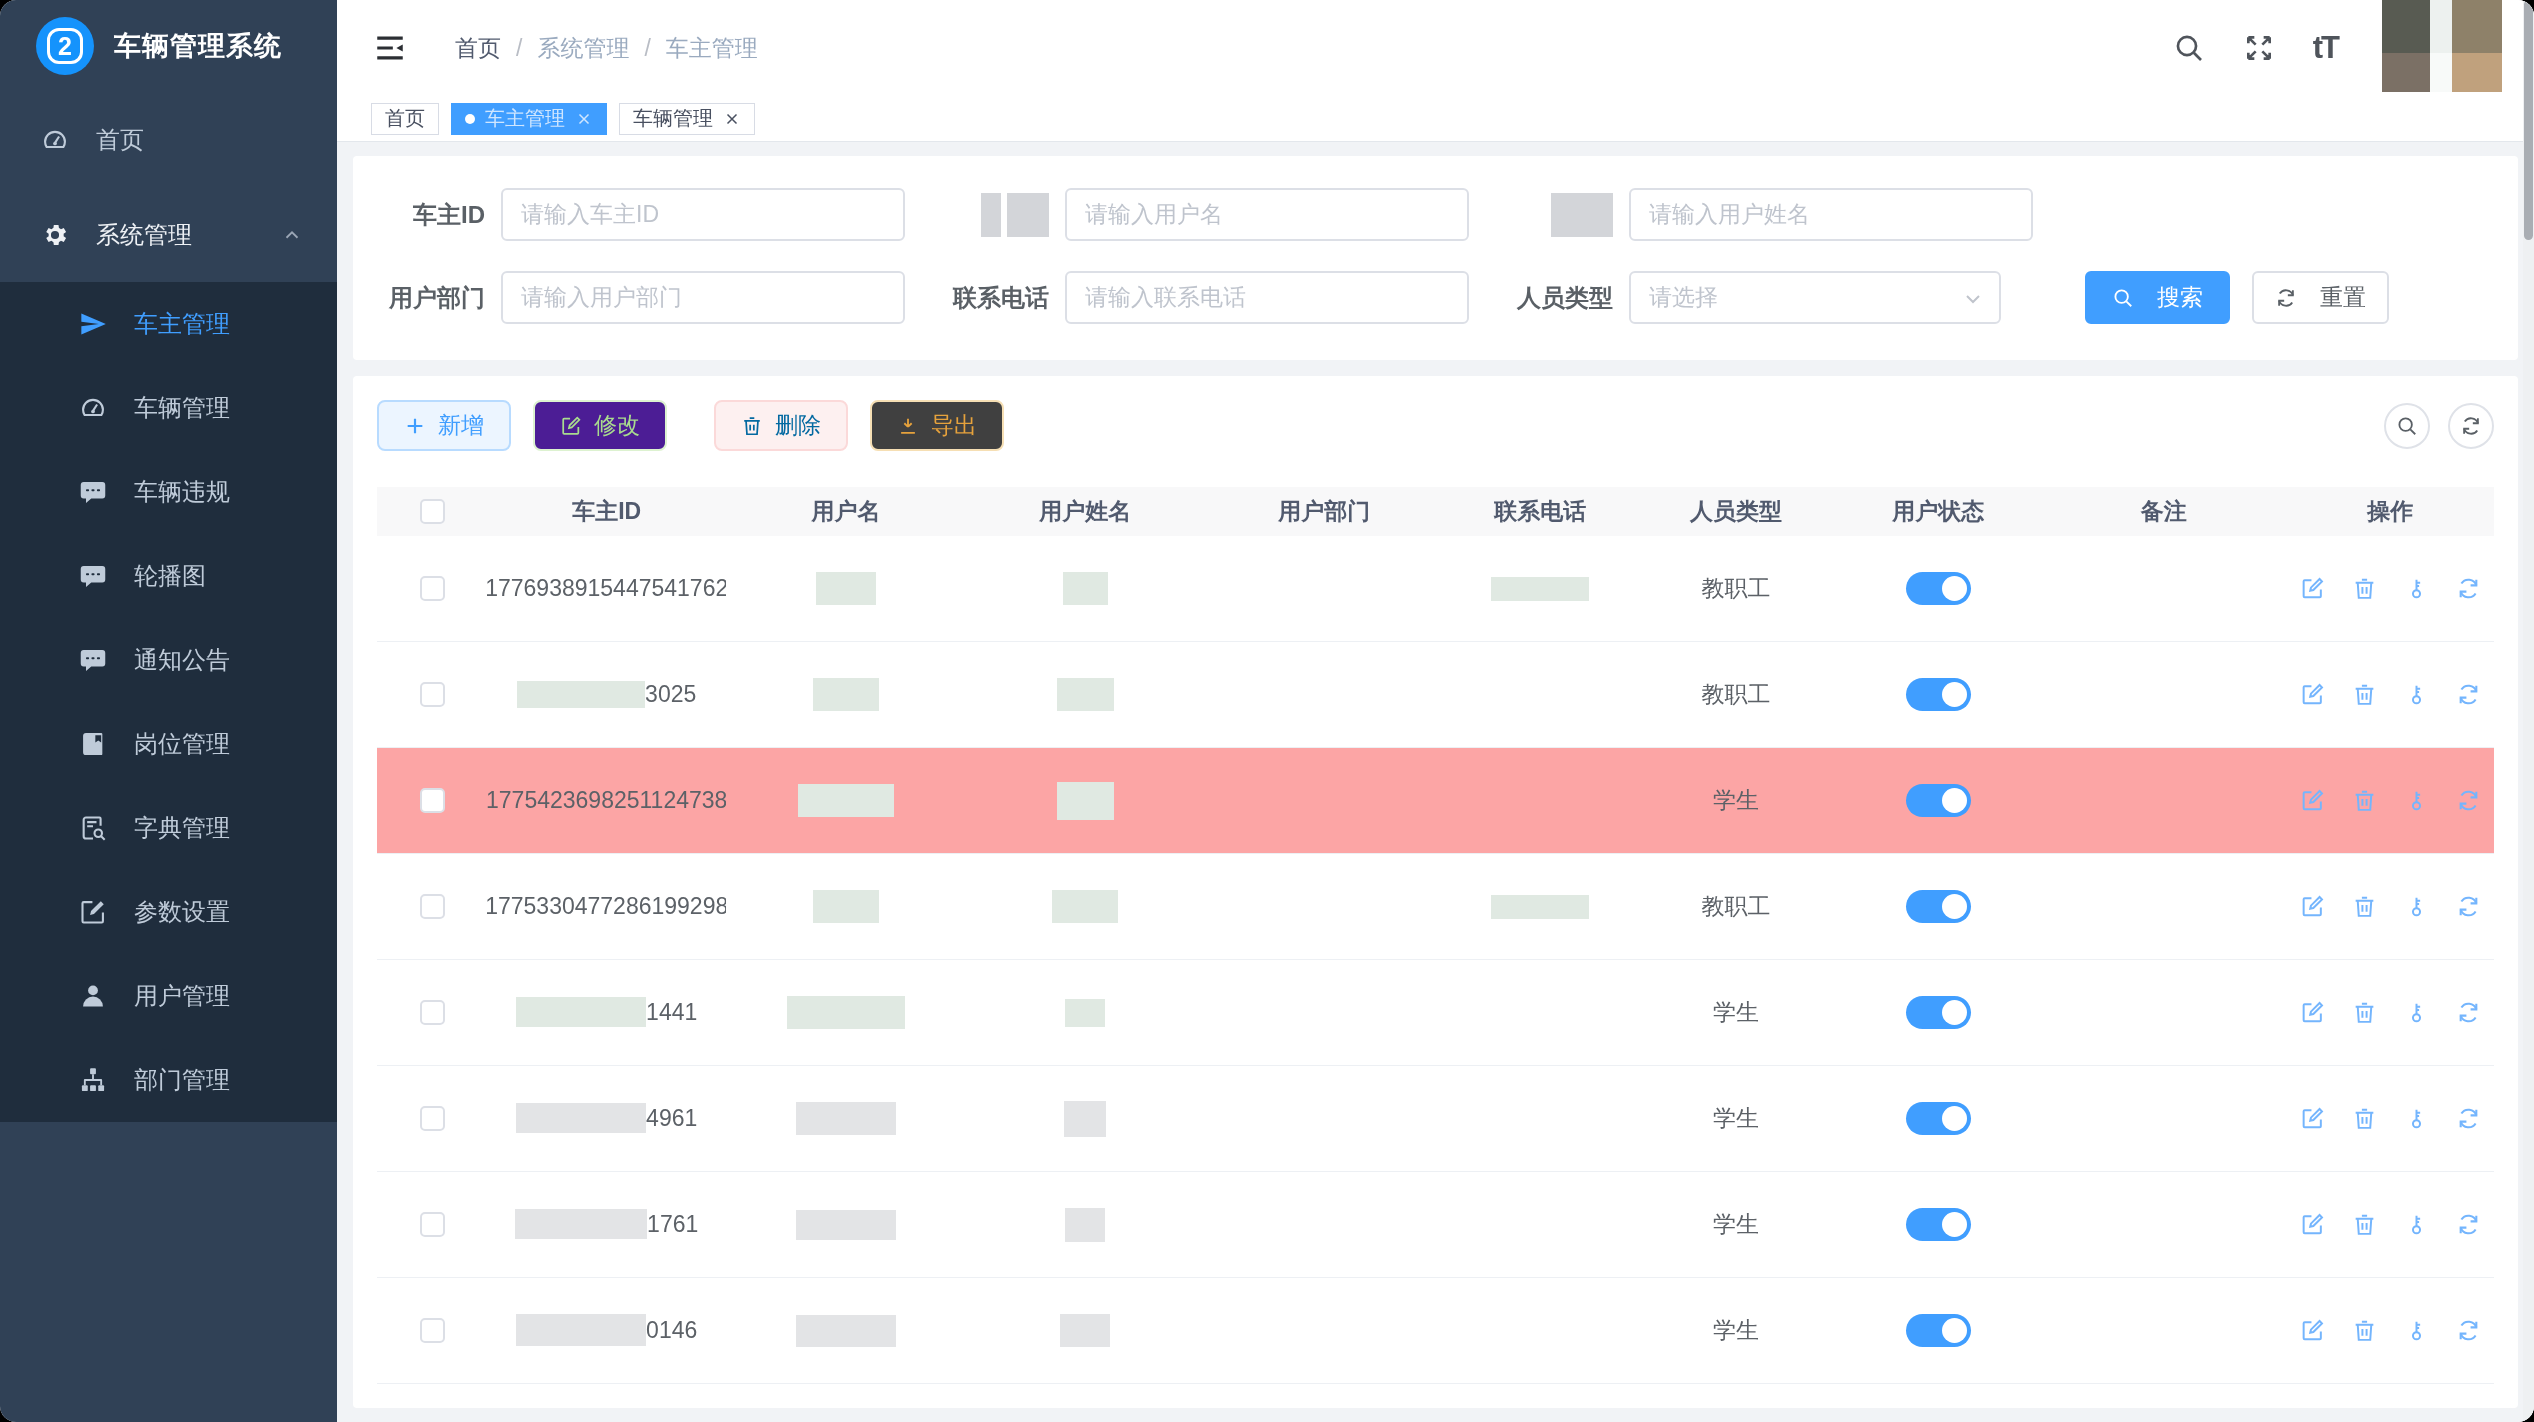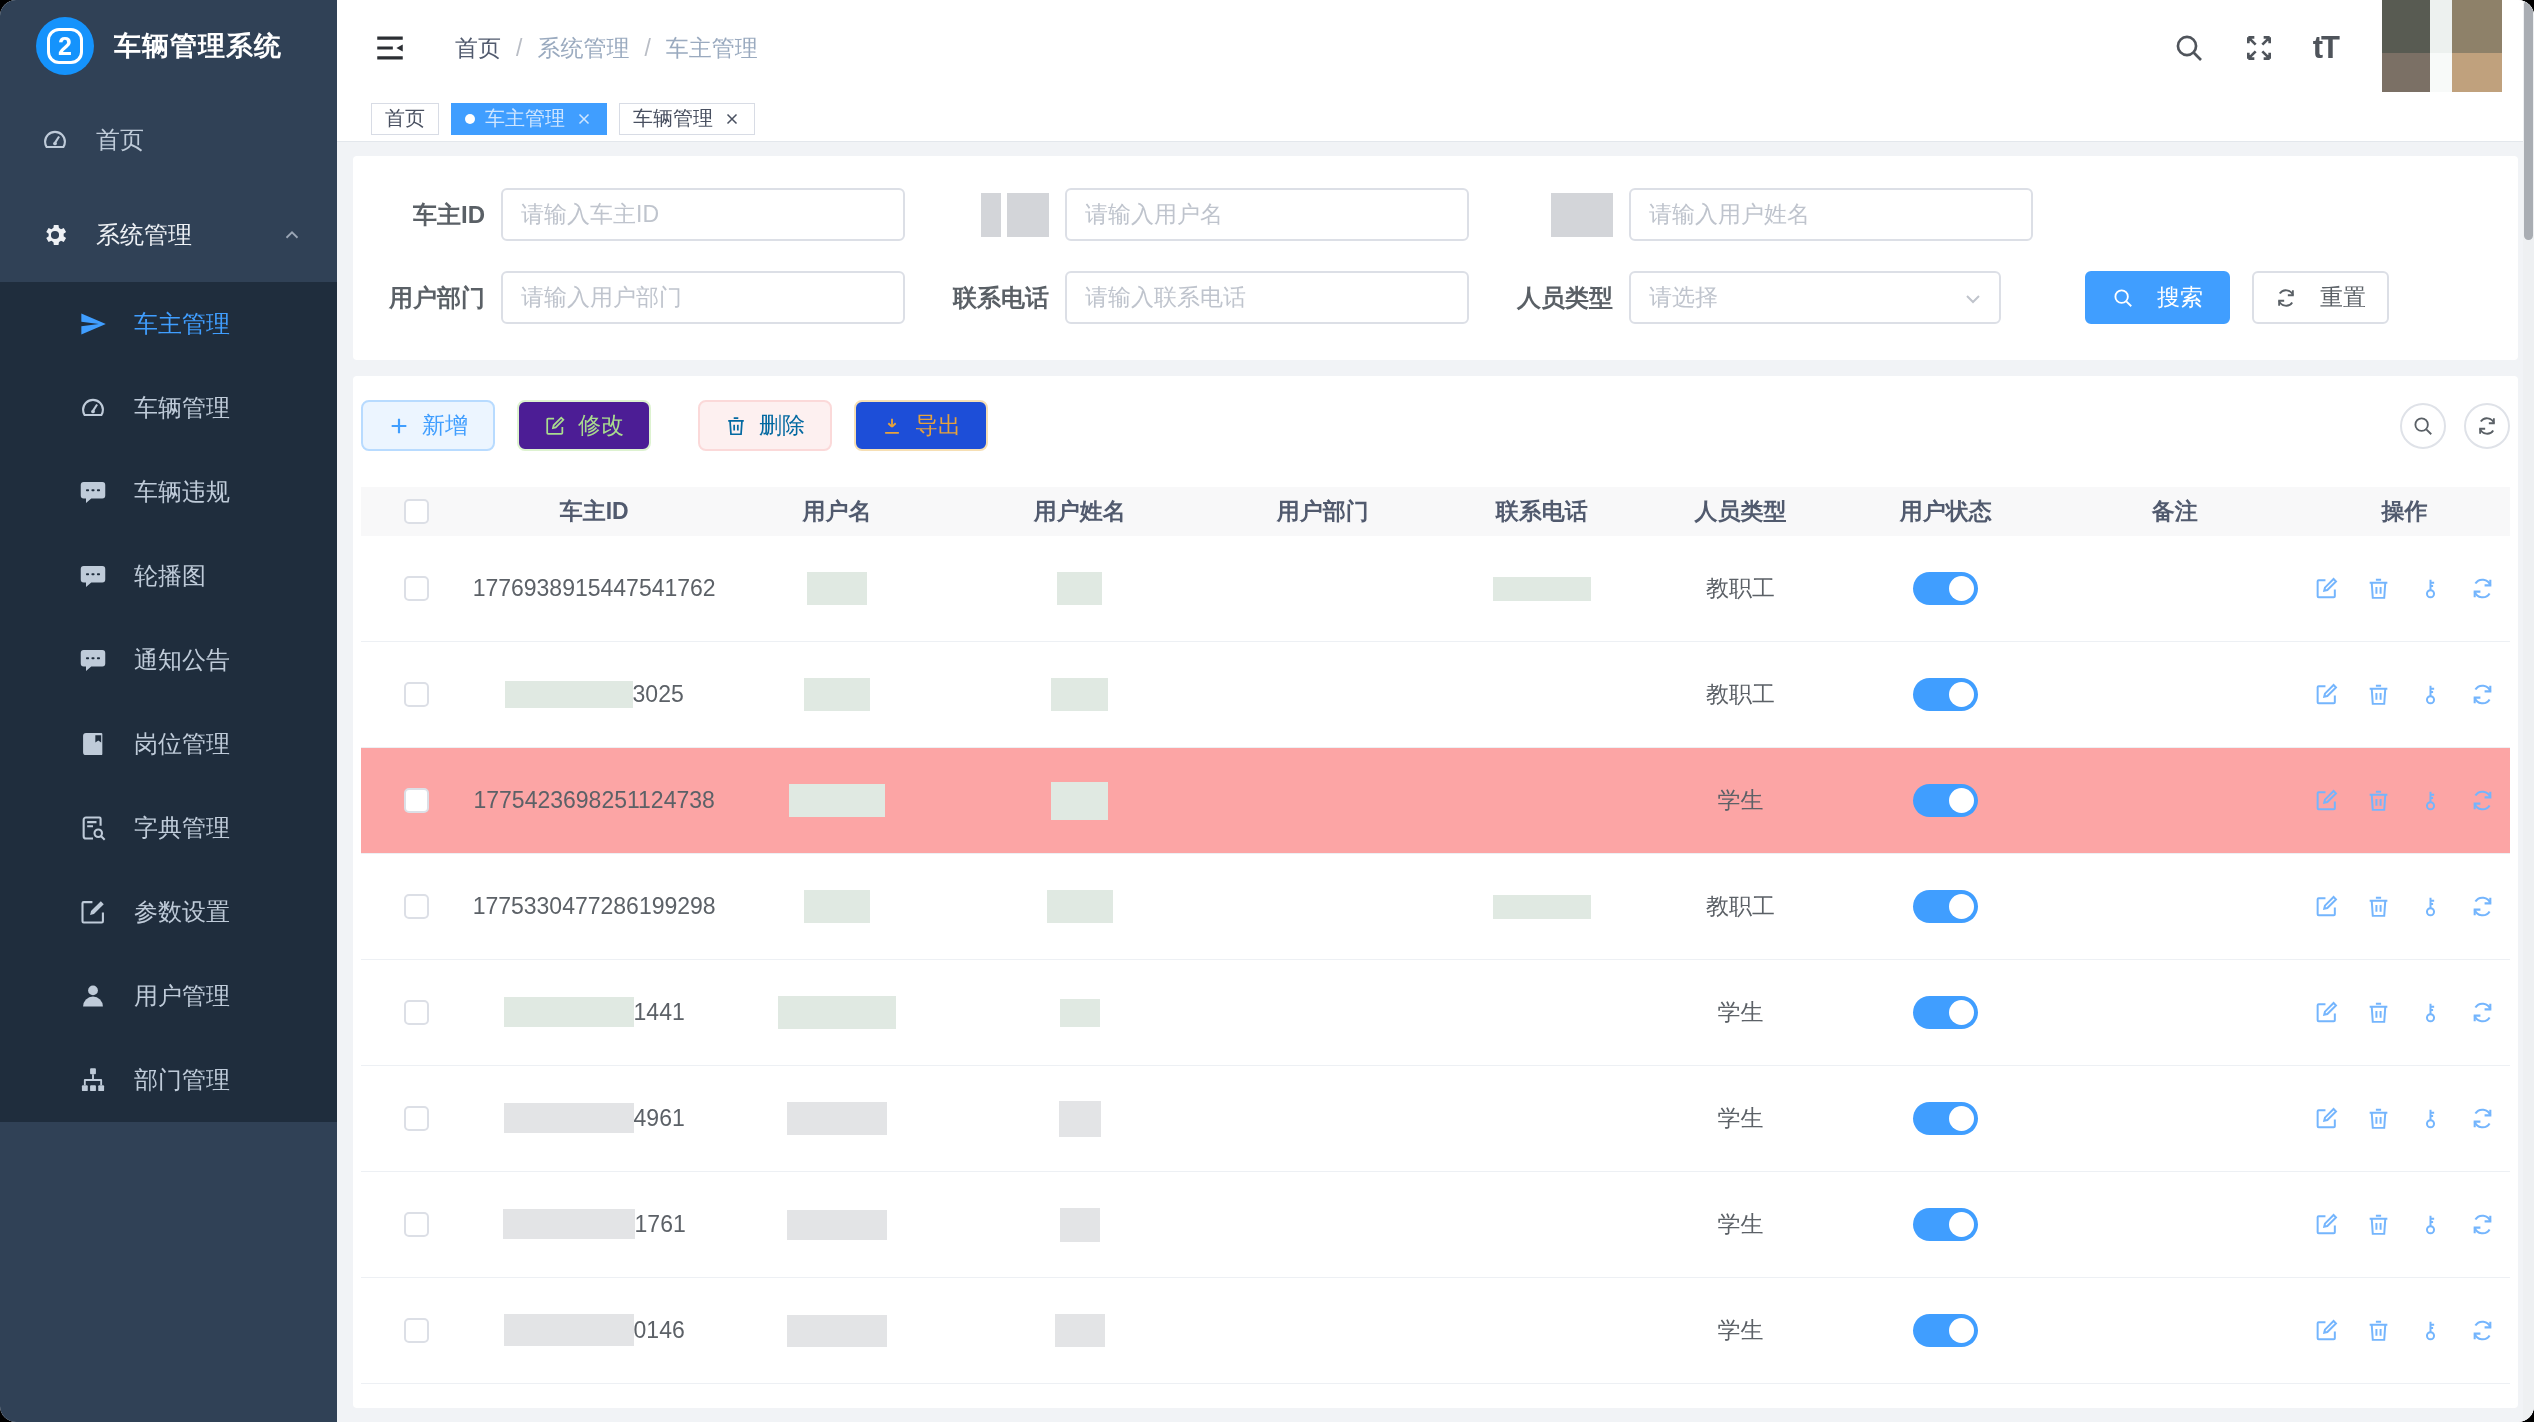"新增" .table-card { padding: 24px 8px 0 -> 24px 24px 0 }
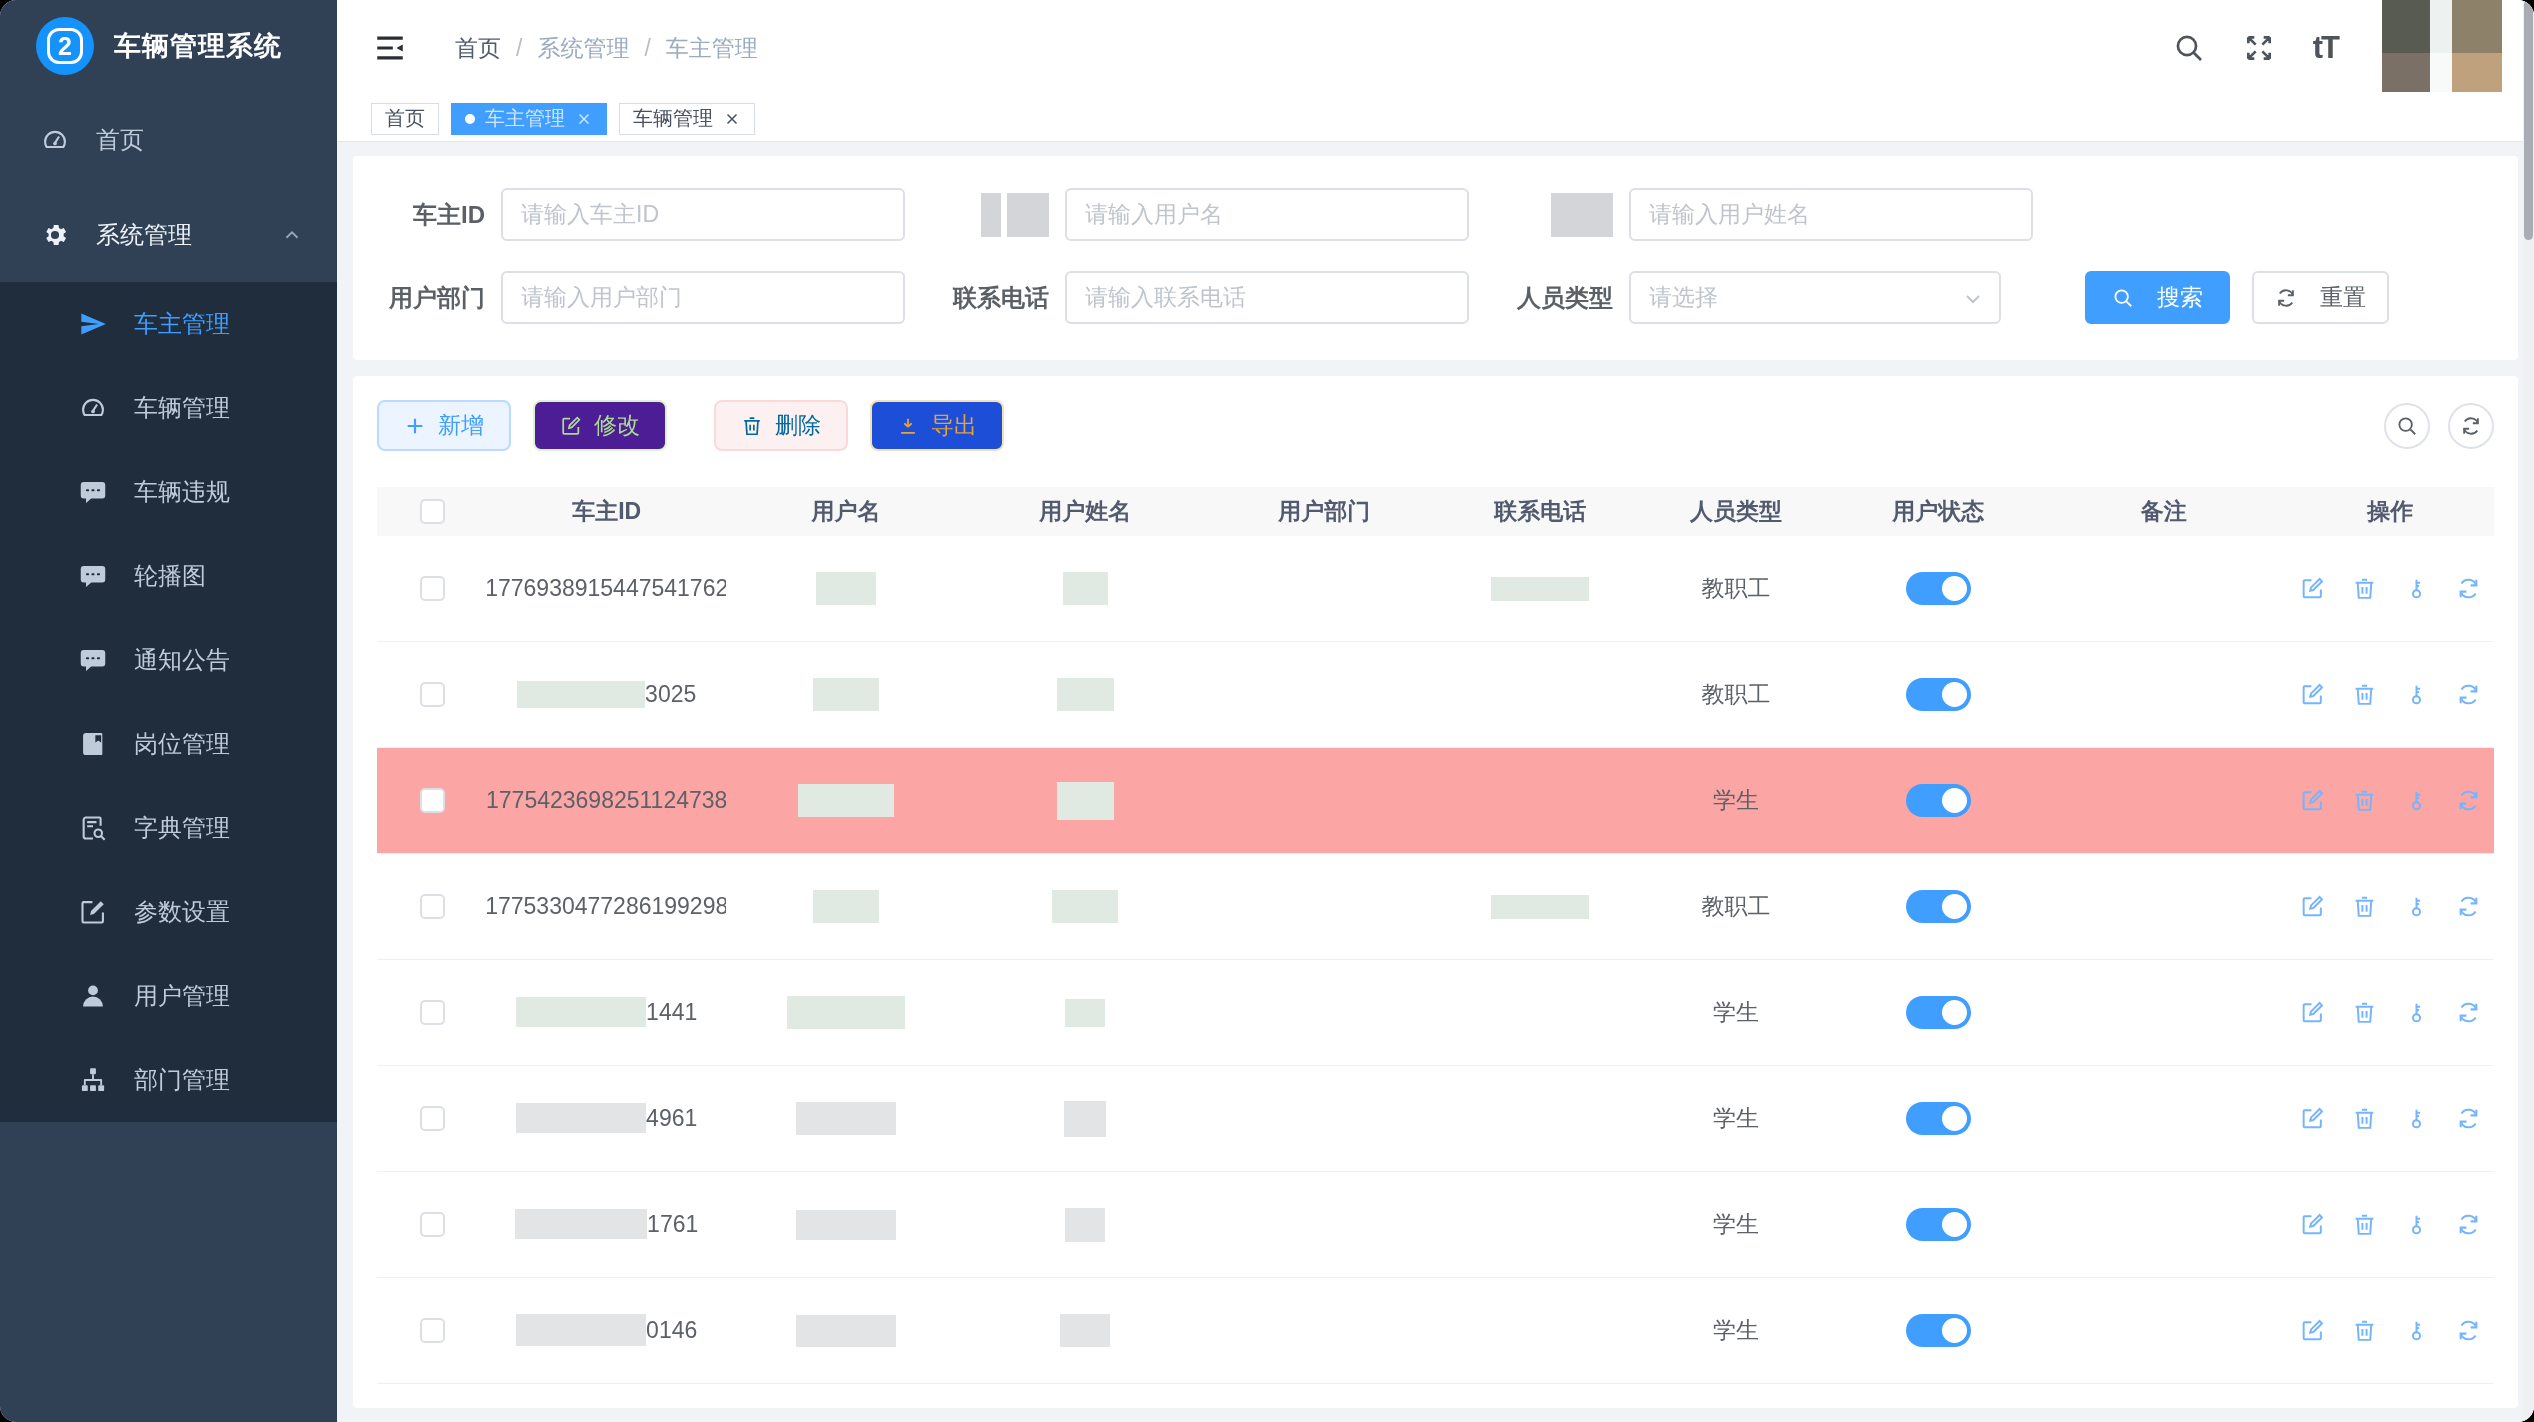"导出" .tb-exp { background: #1d4ed8 -> #404040 }
